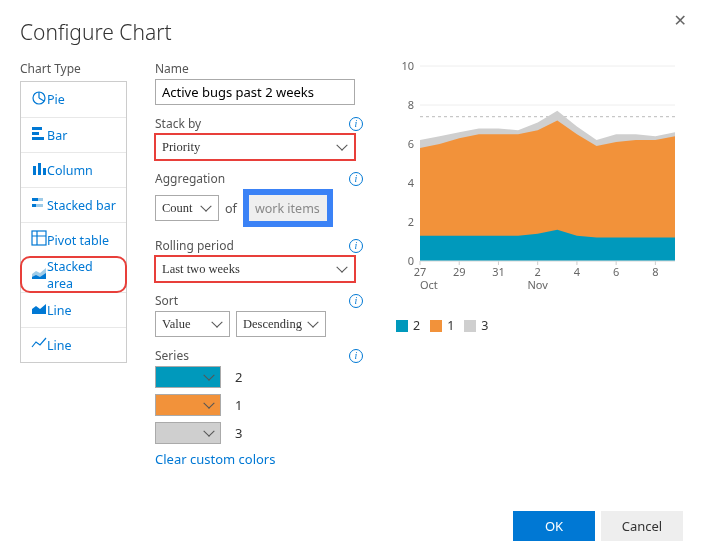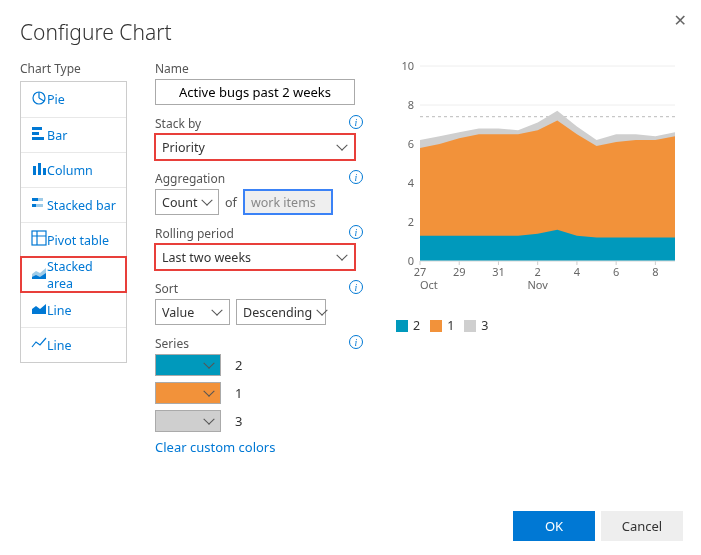"Name" .lblrow { align-items: flex-start -> center }
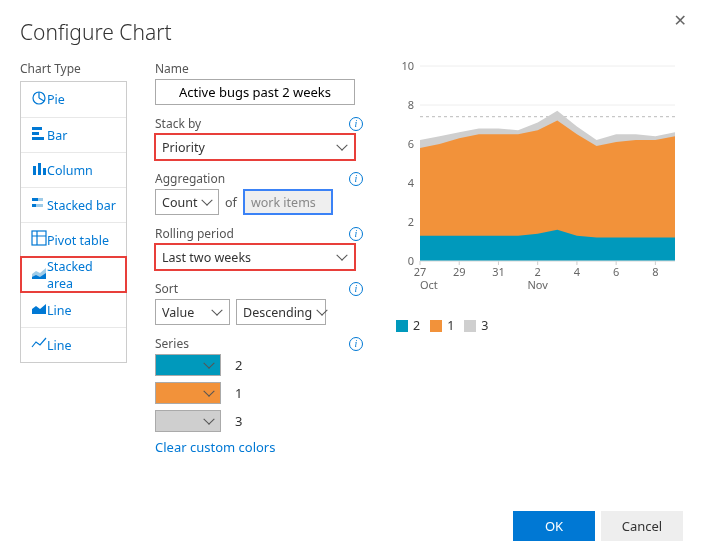"Active bugs past 2 weeks" .txt-in { text-align: center -> none }
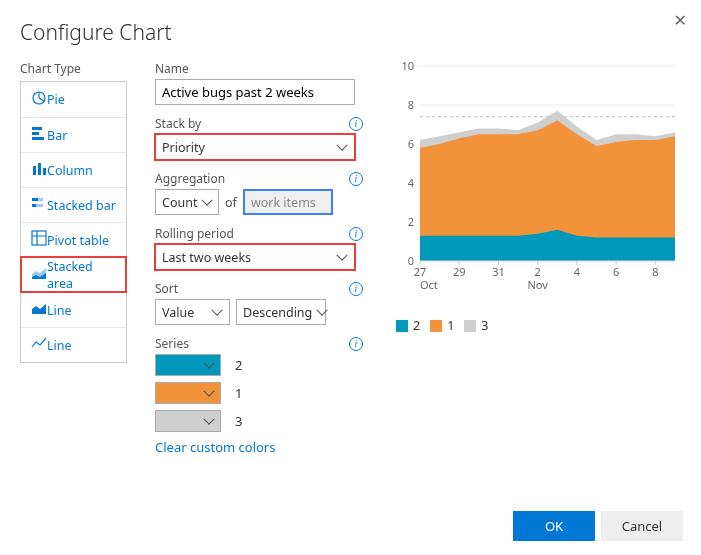"Priority" .sel { font-family: none -> Liberation Serif, serif }
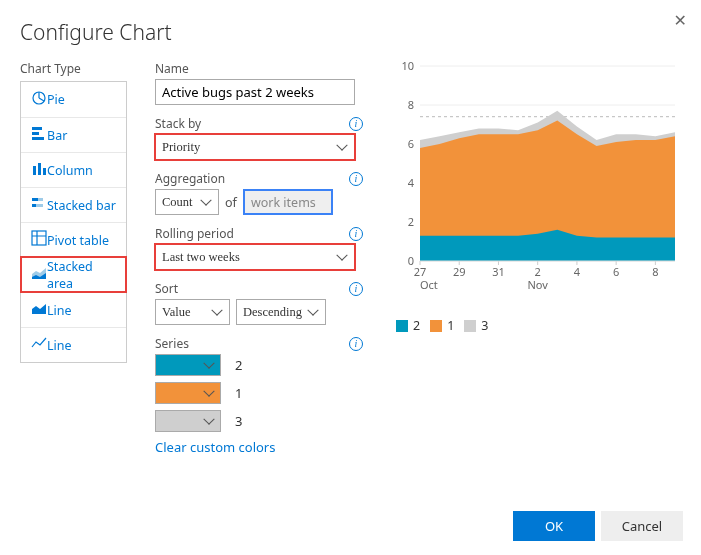"work items" .disabled { border: 2px solid #3b82f6 -> 6px solid #3b82f6; height: 26px -> 38px }
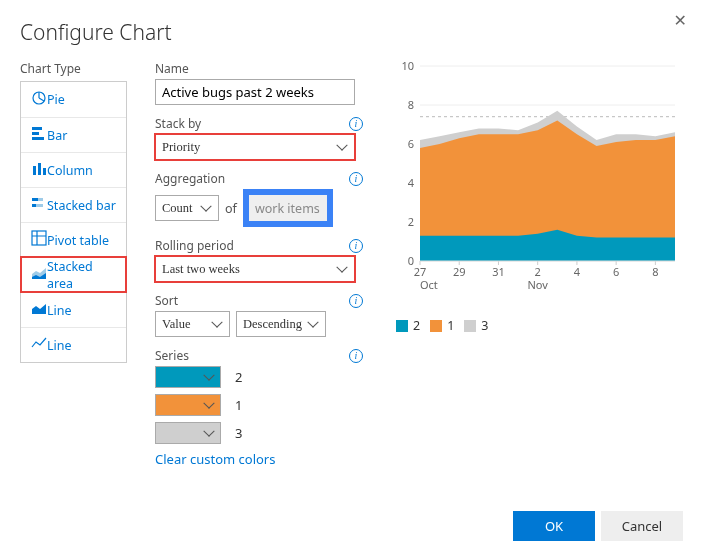"Stacked area" .ct-item.selected { border-radius: none -> 9px }
